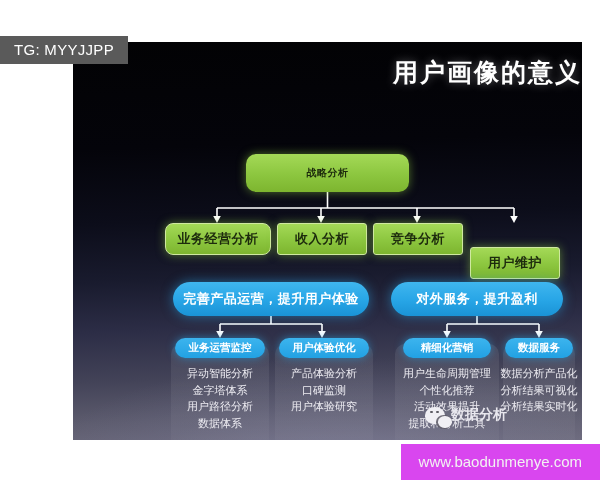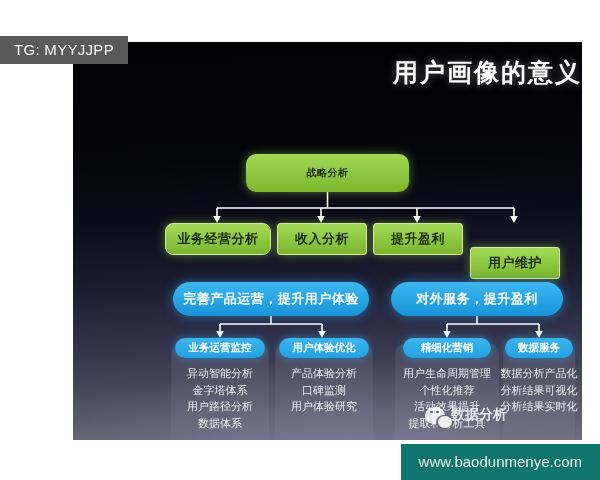"提升盈利" div.gbox { text: 提升盈利 -> 竞争分析 }
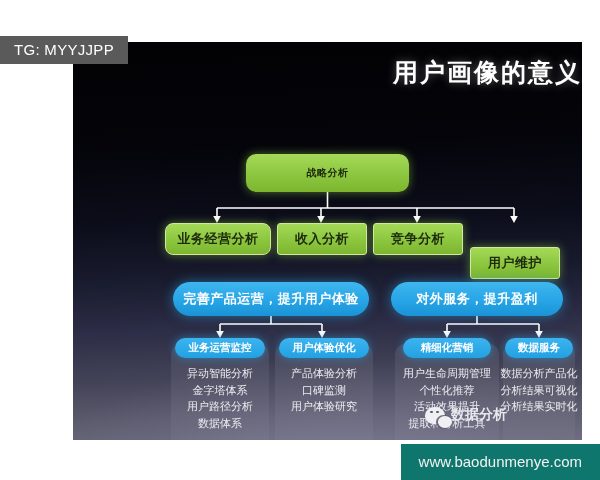"www.baodunmenye.com" #url-banner { background: #0f766e -> #d946ef }
